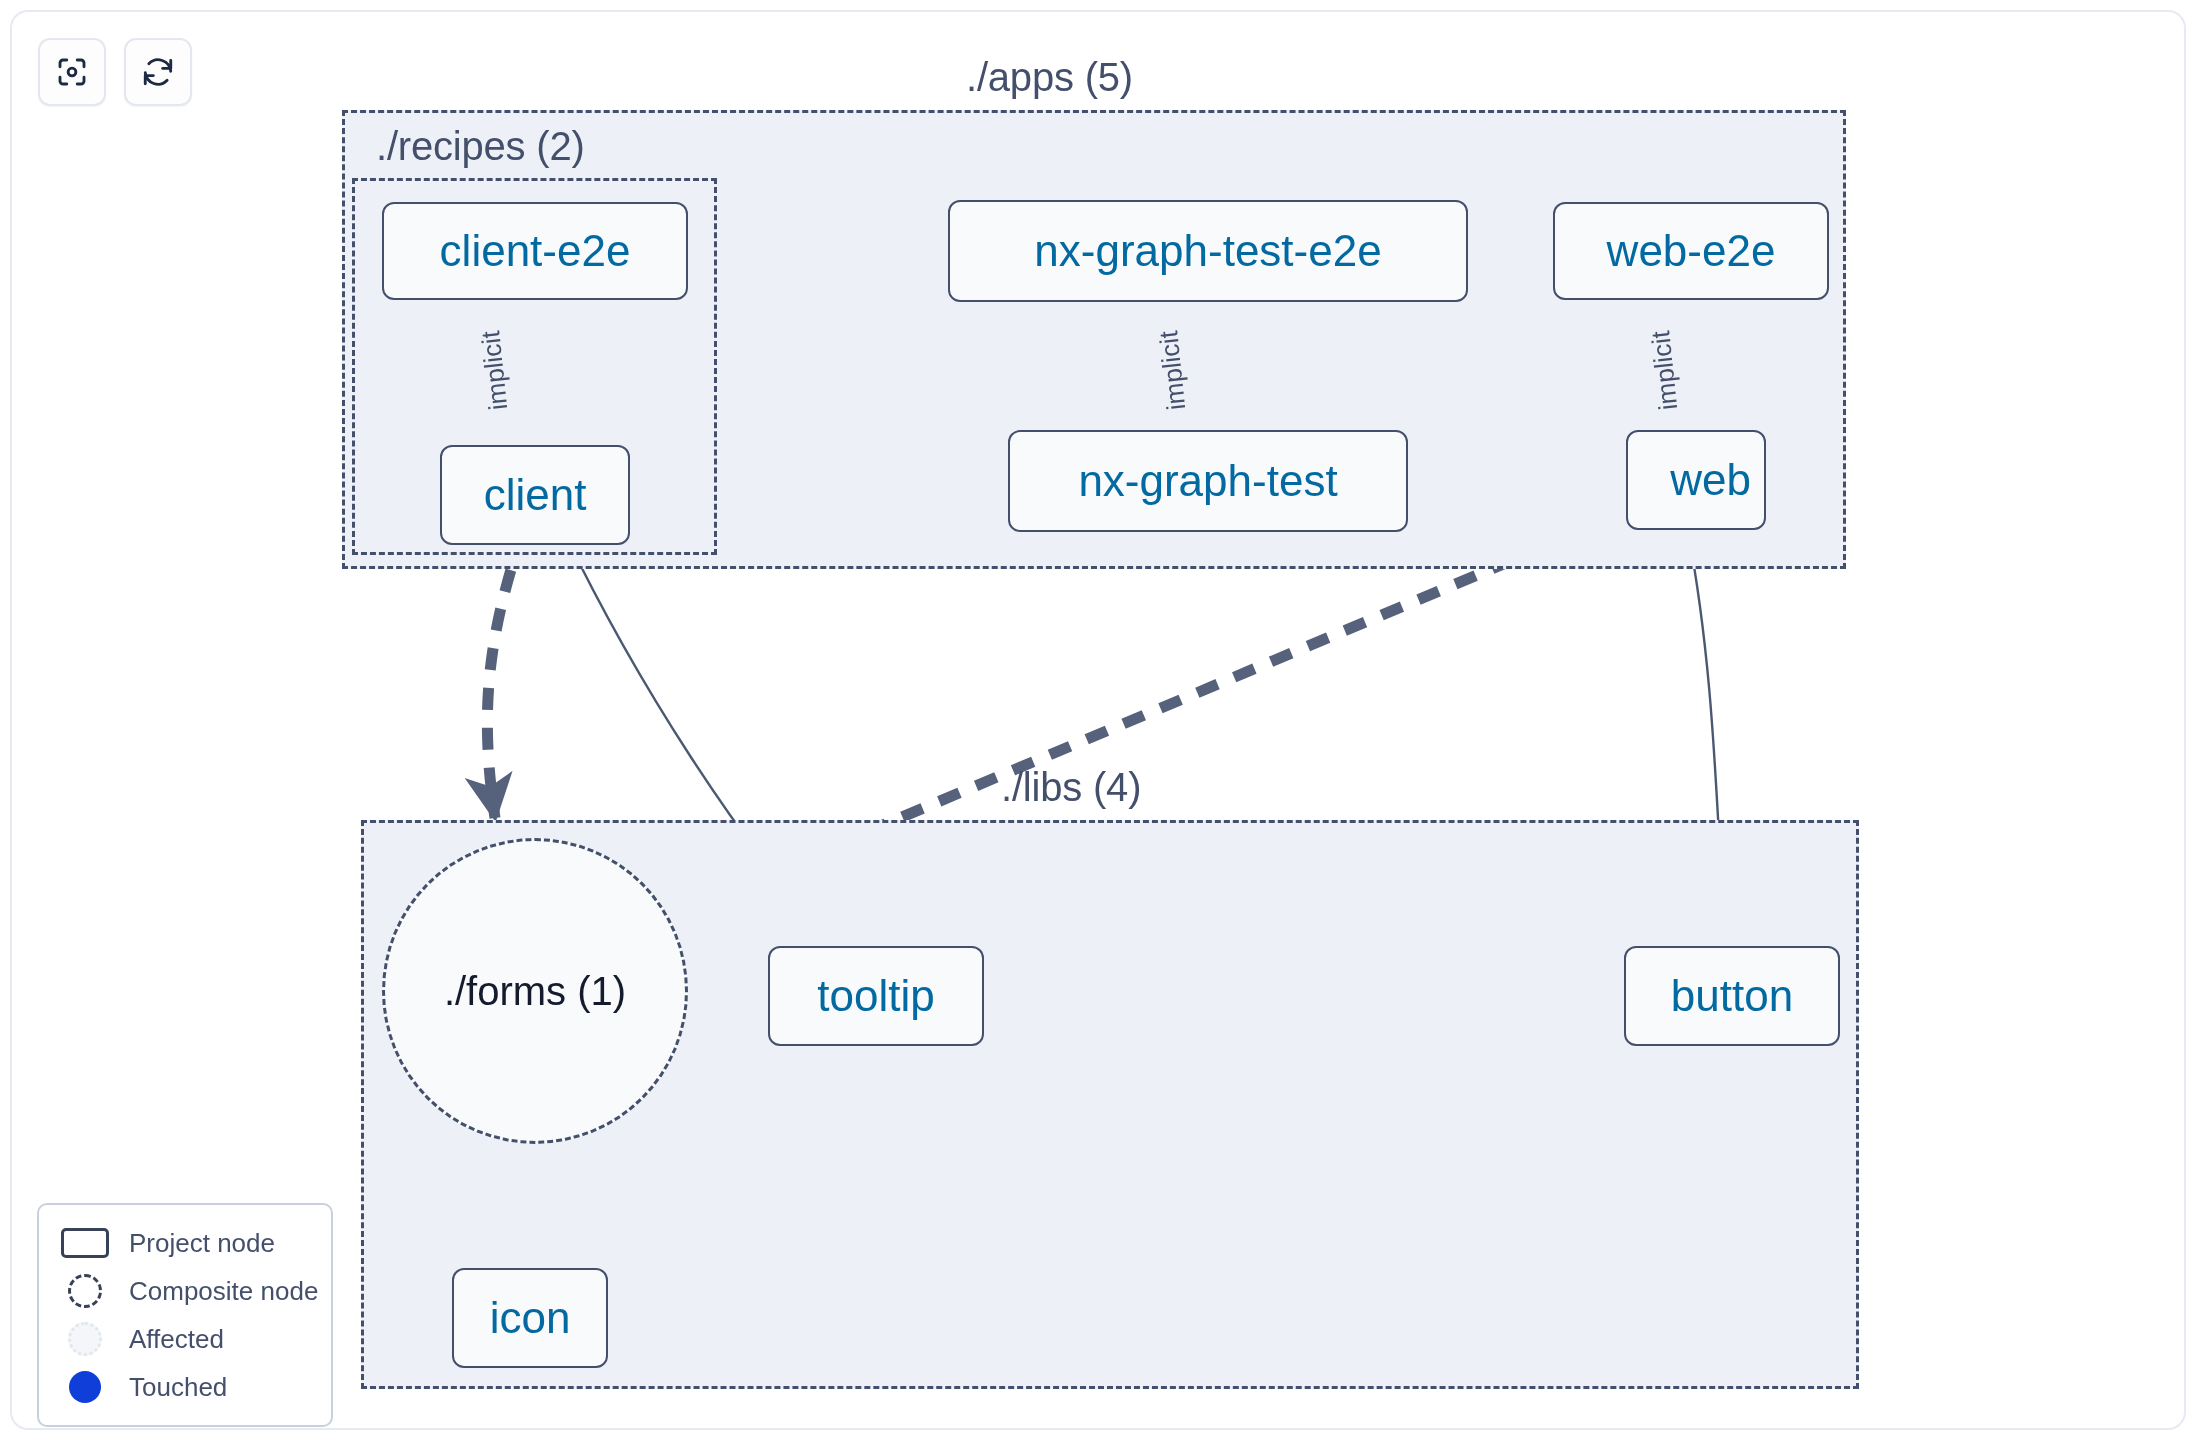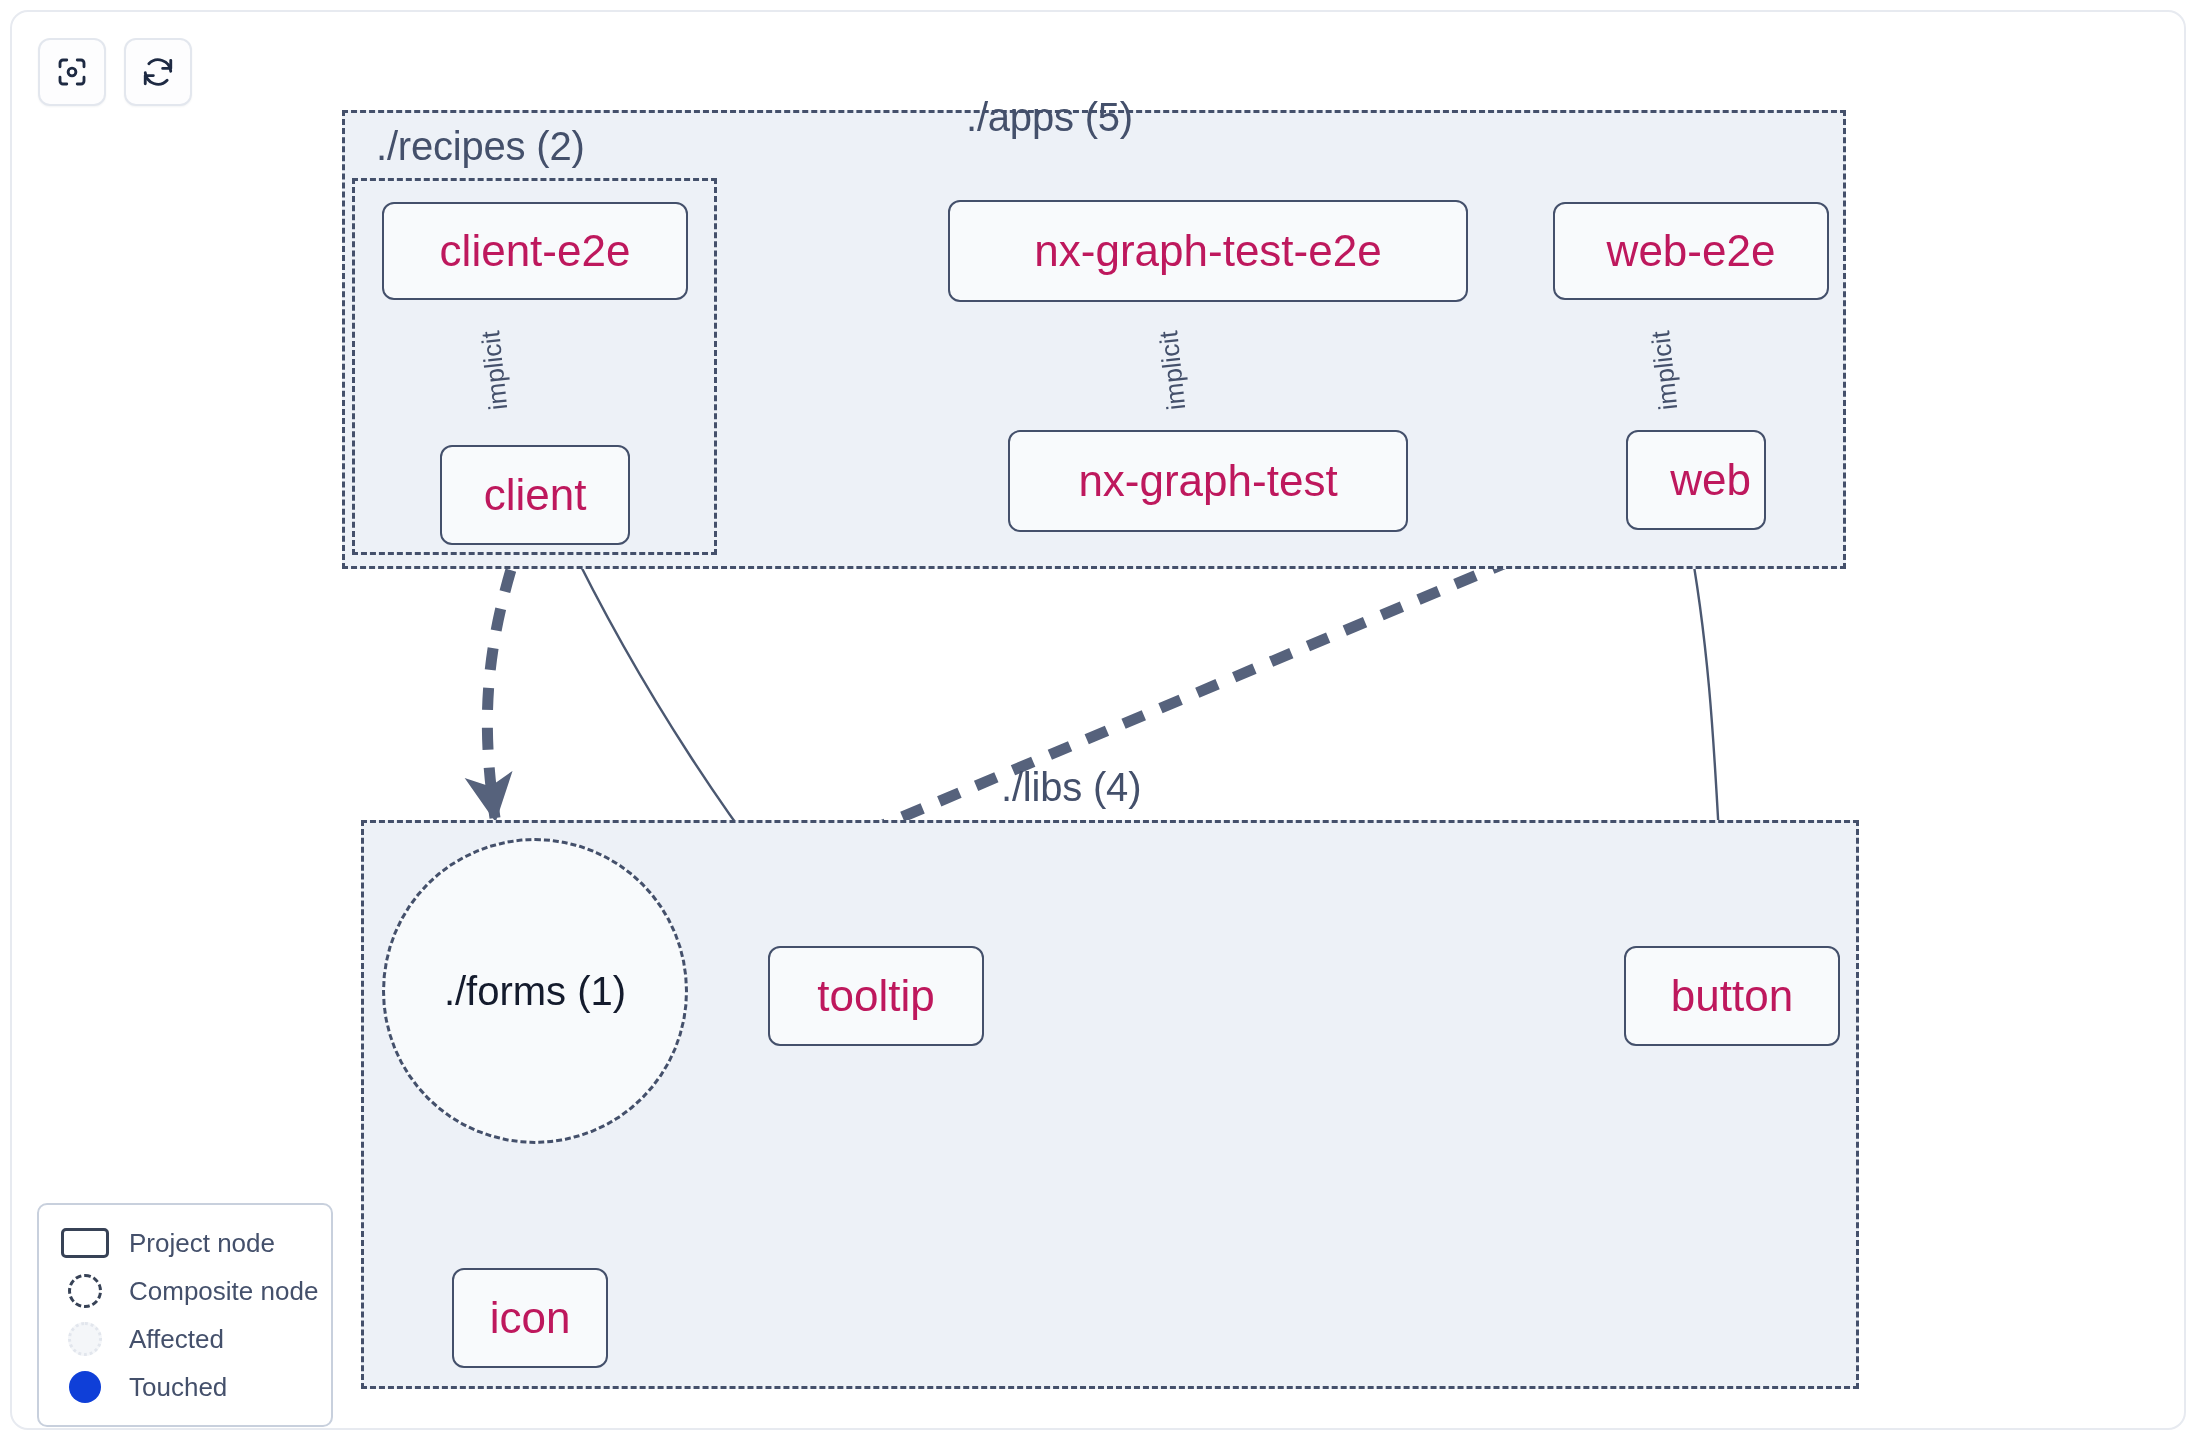"./apps (5)" #label-apps { margin-top: 40px -> none }
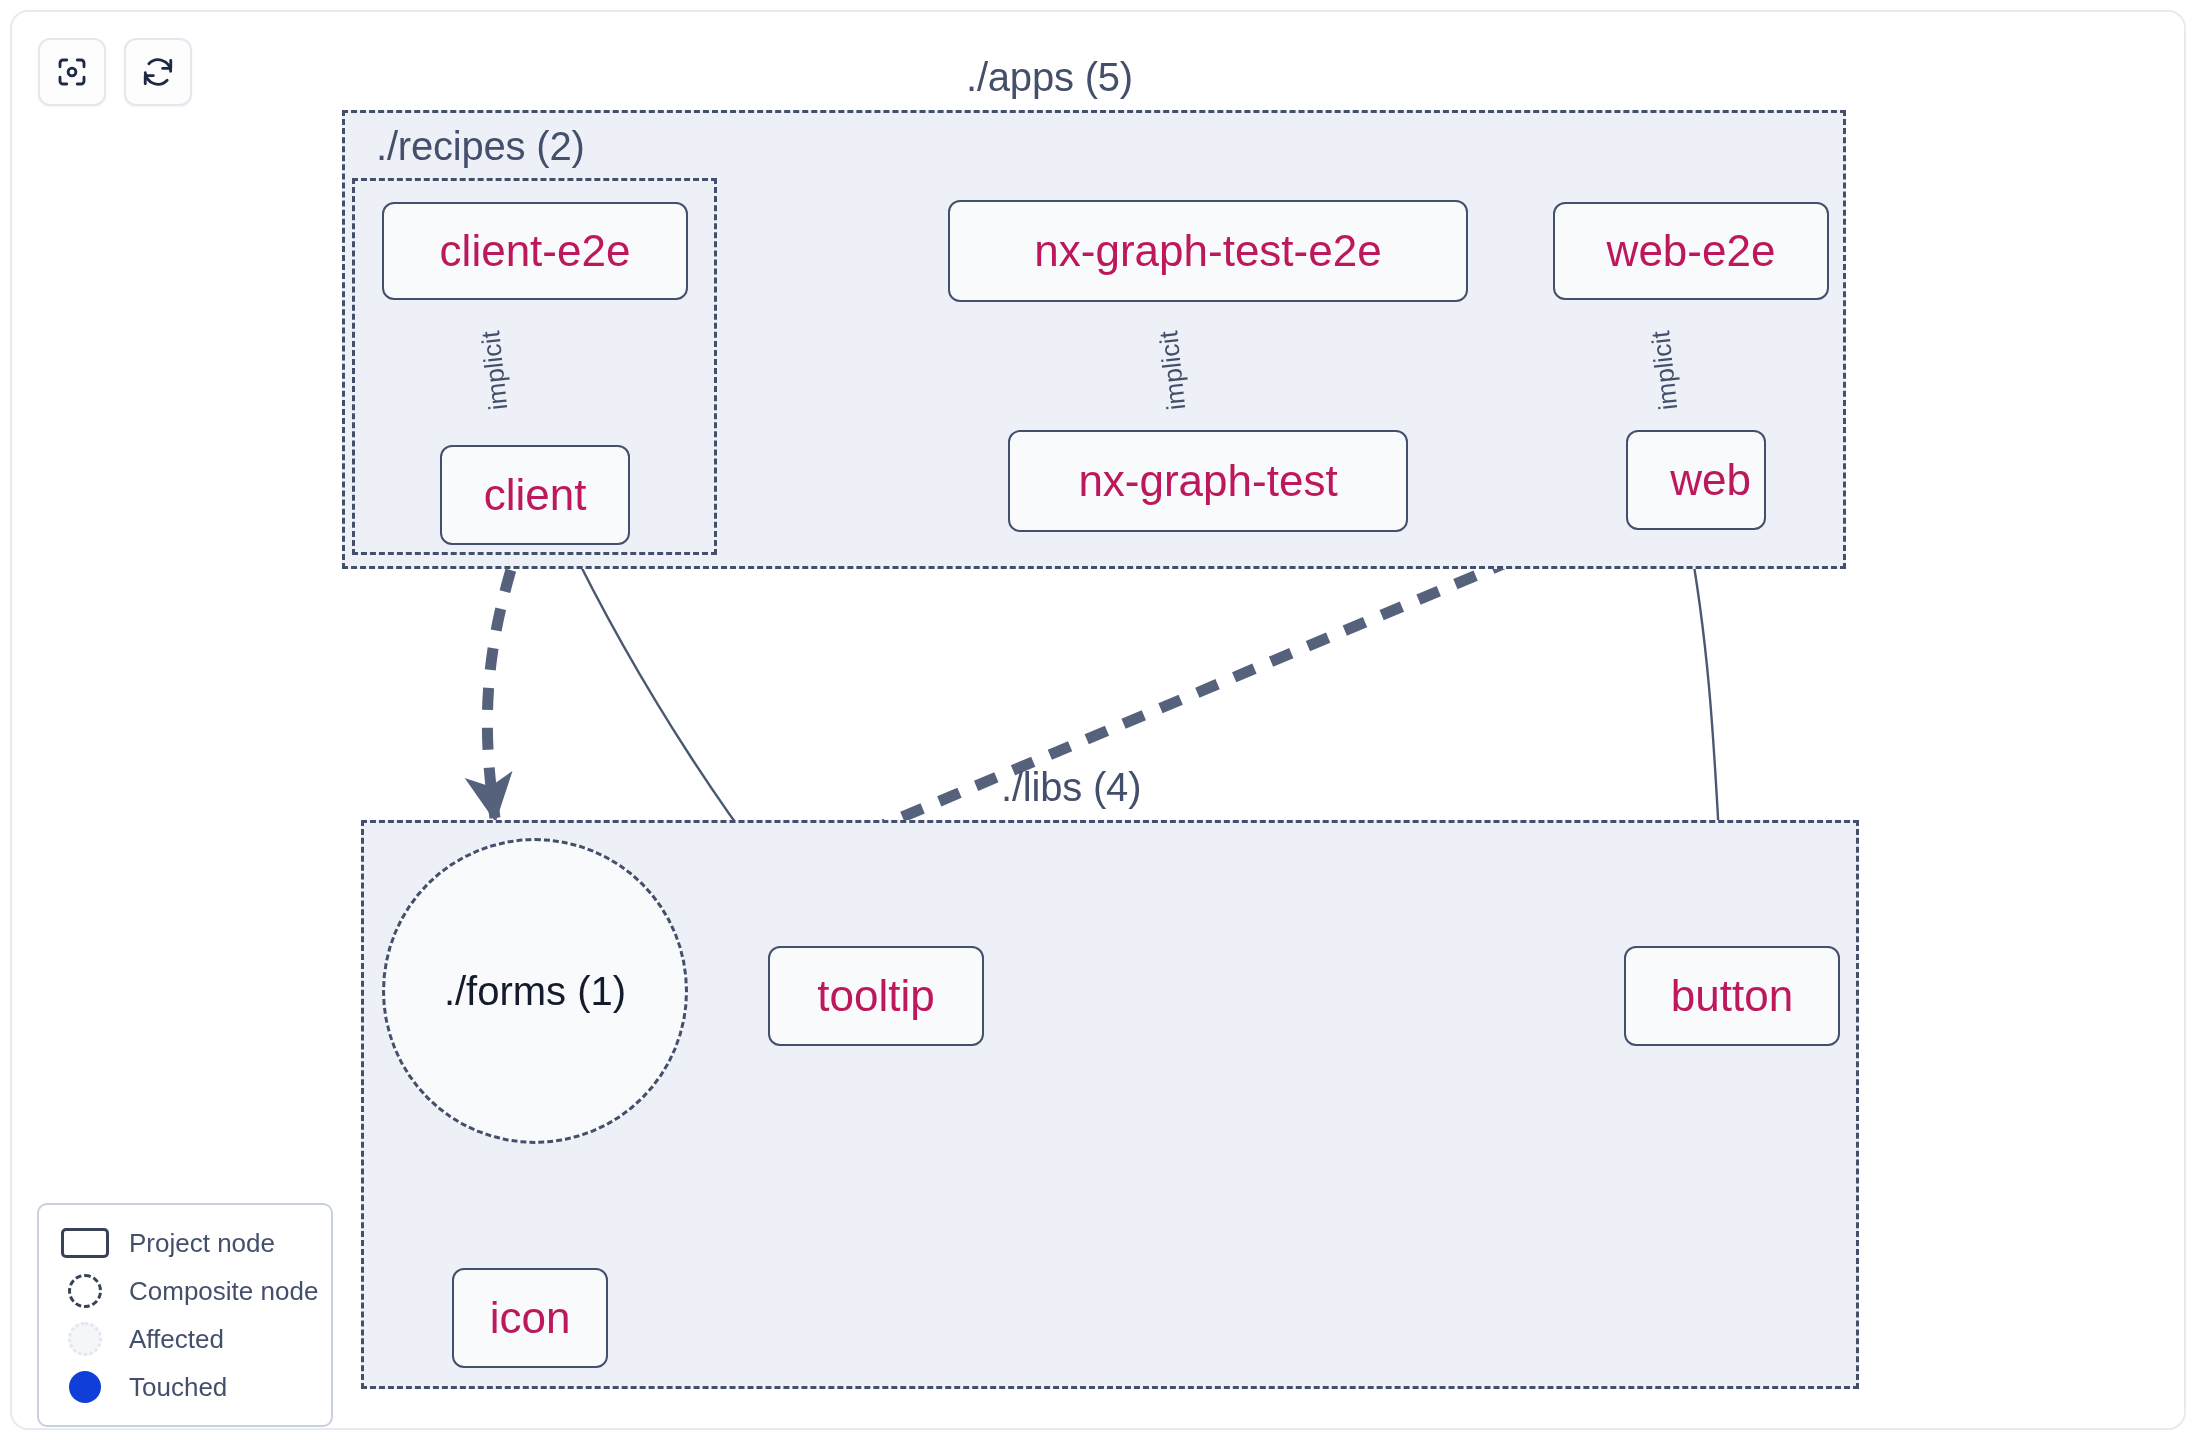"client-e2e" .node { color: #be185d -> #0369a1 }
